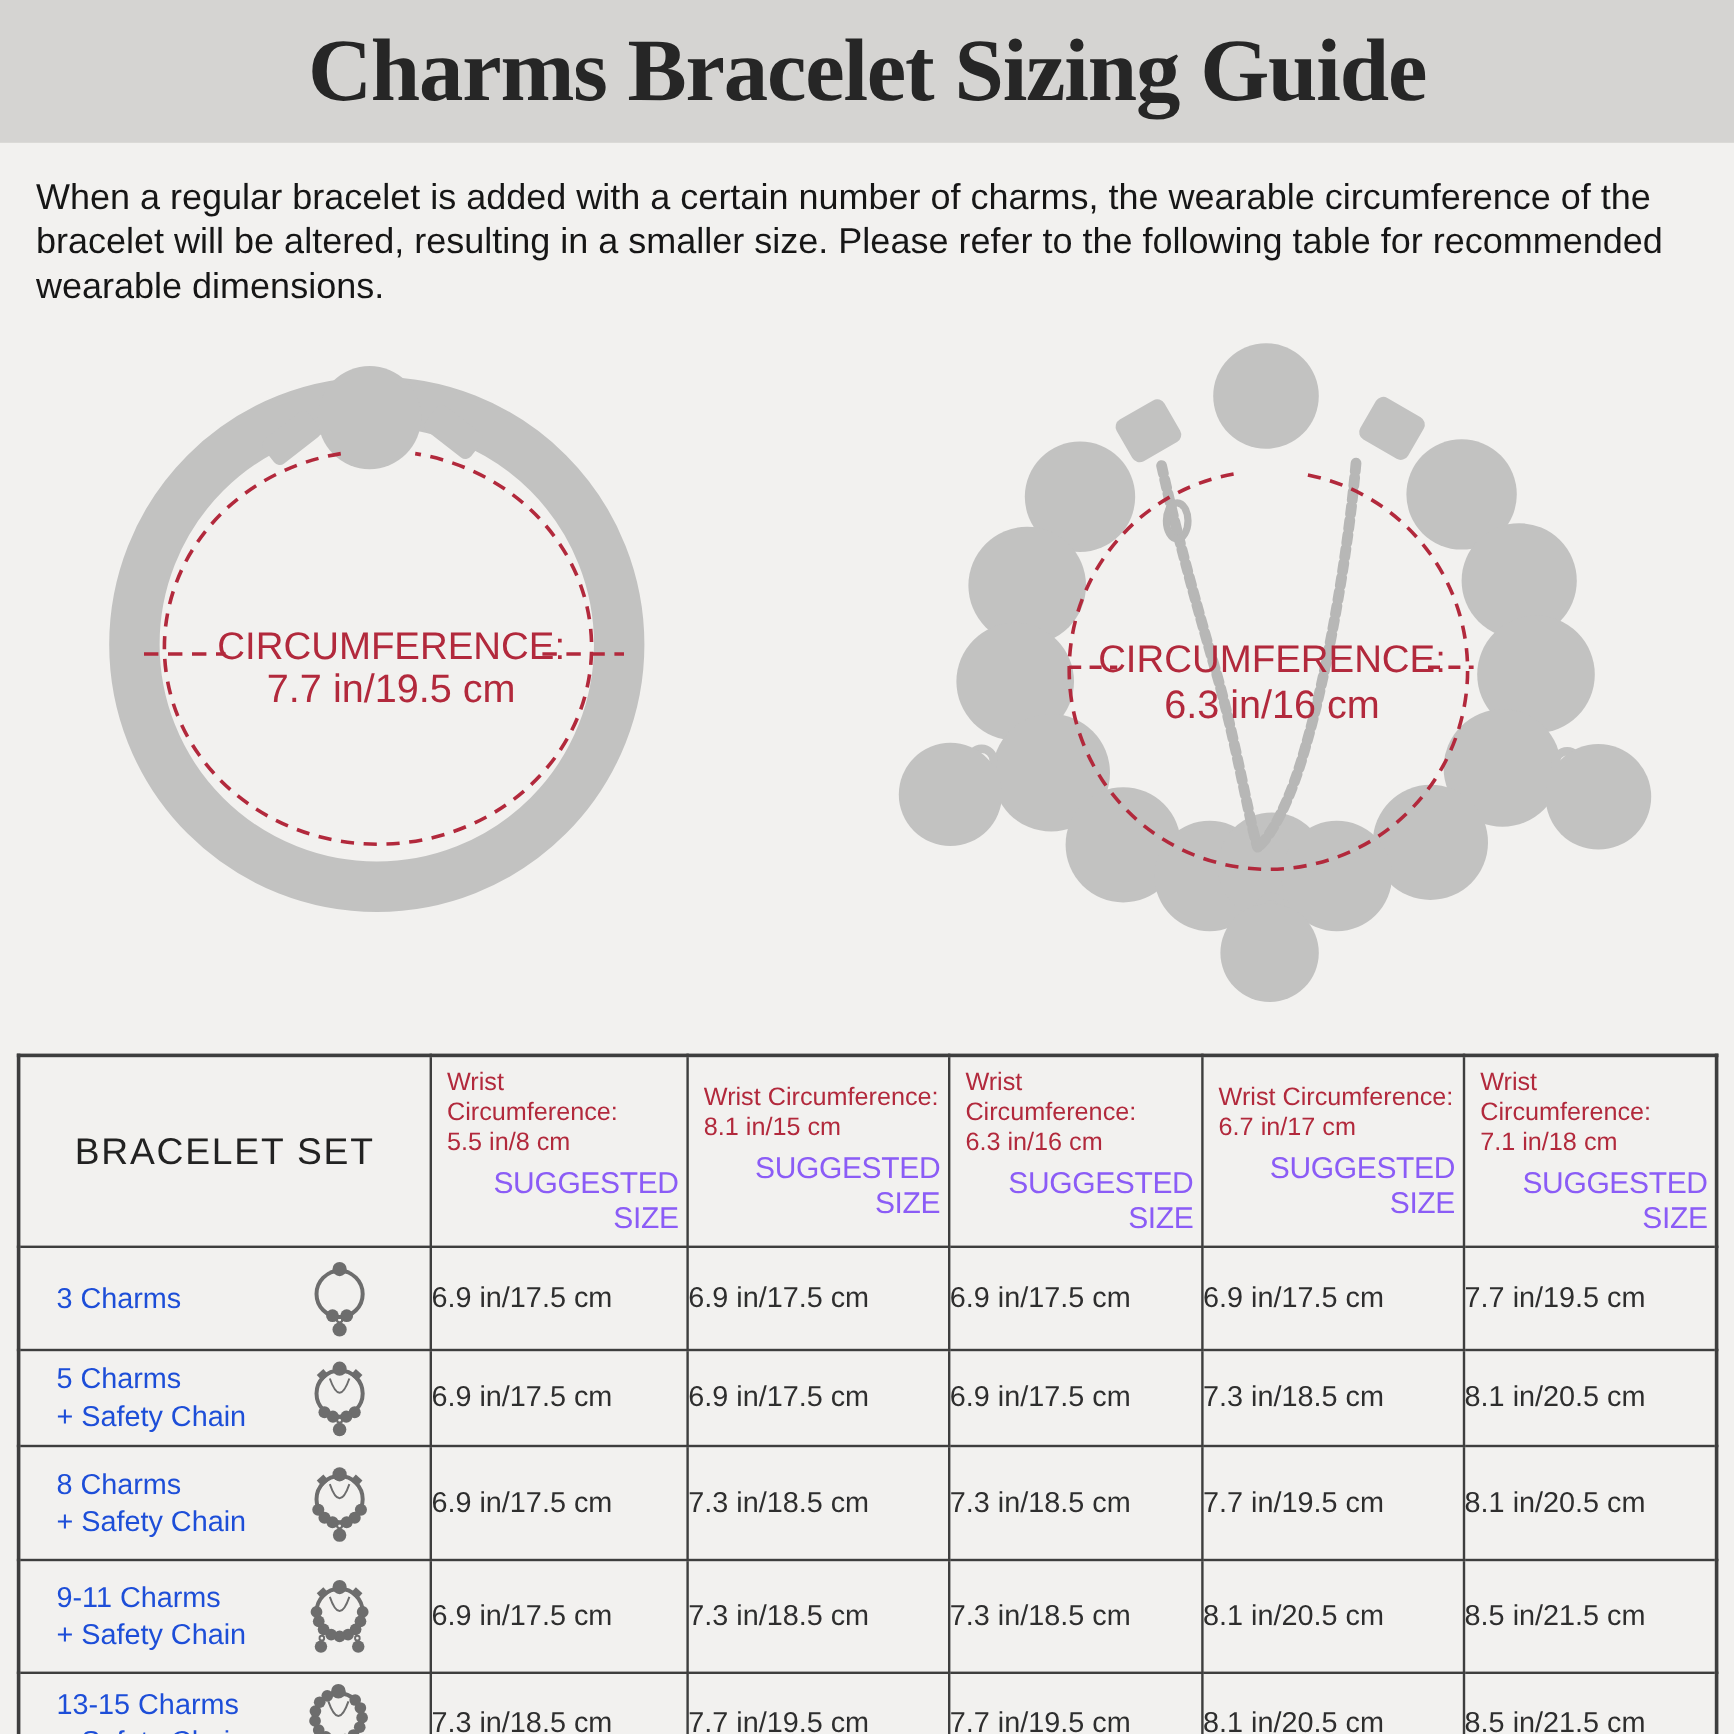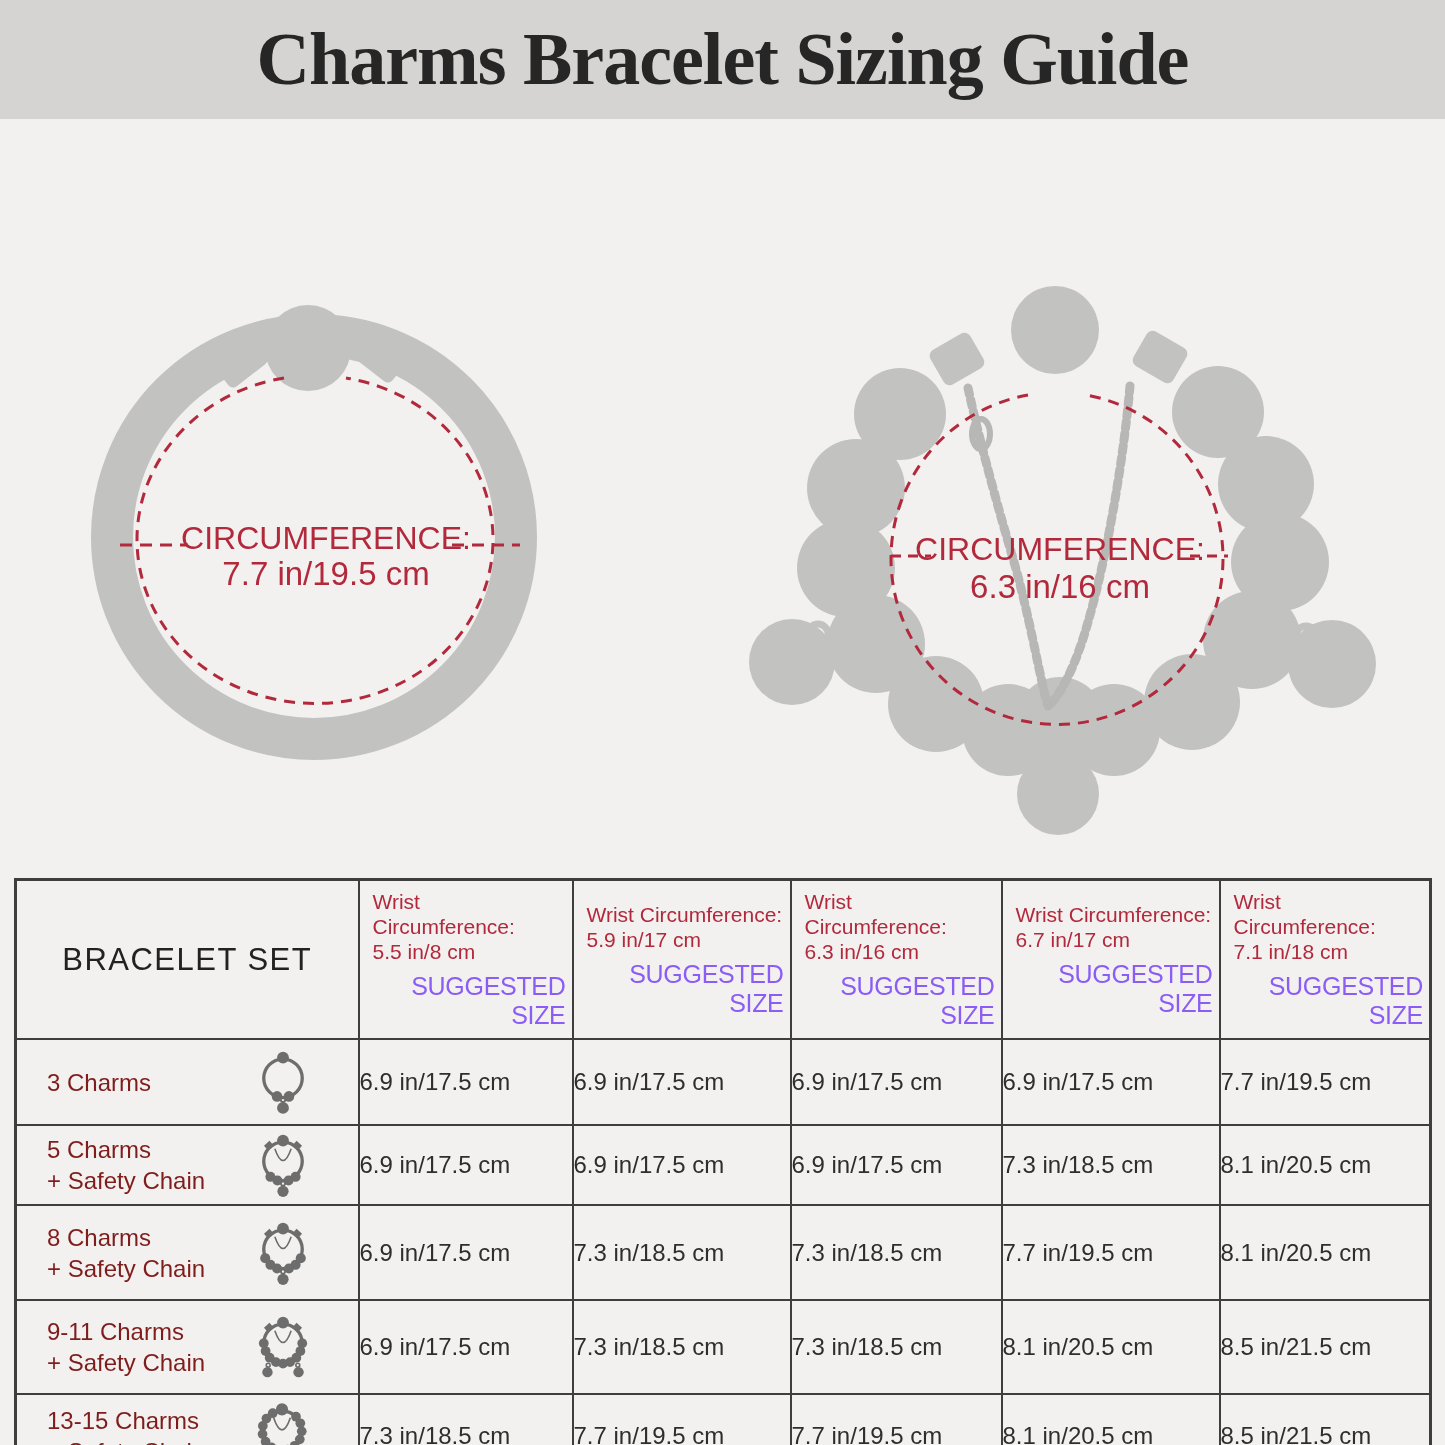"When a regular bracelet is" p.intro { html: none -> <p>When a regular bracelet is added with a certain number of charms, the wearable circumference of the bracelet will be altered, resulting in a smaller size. Please refer to the following table for recommended wearable dimensions.</p> }
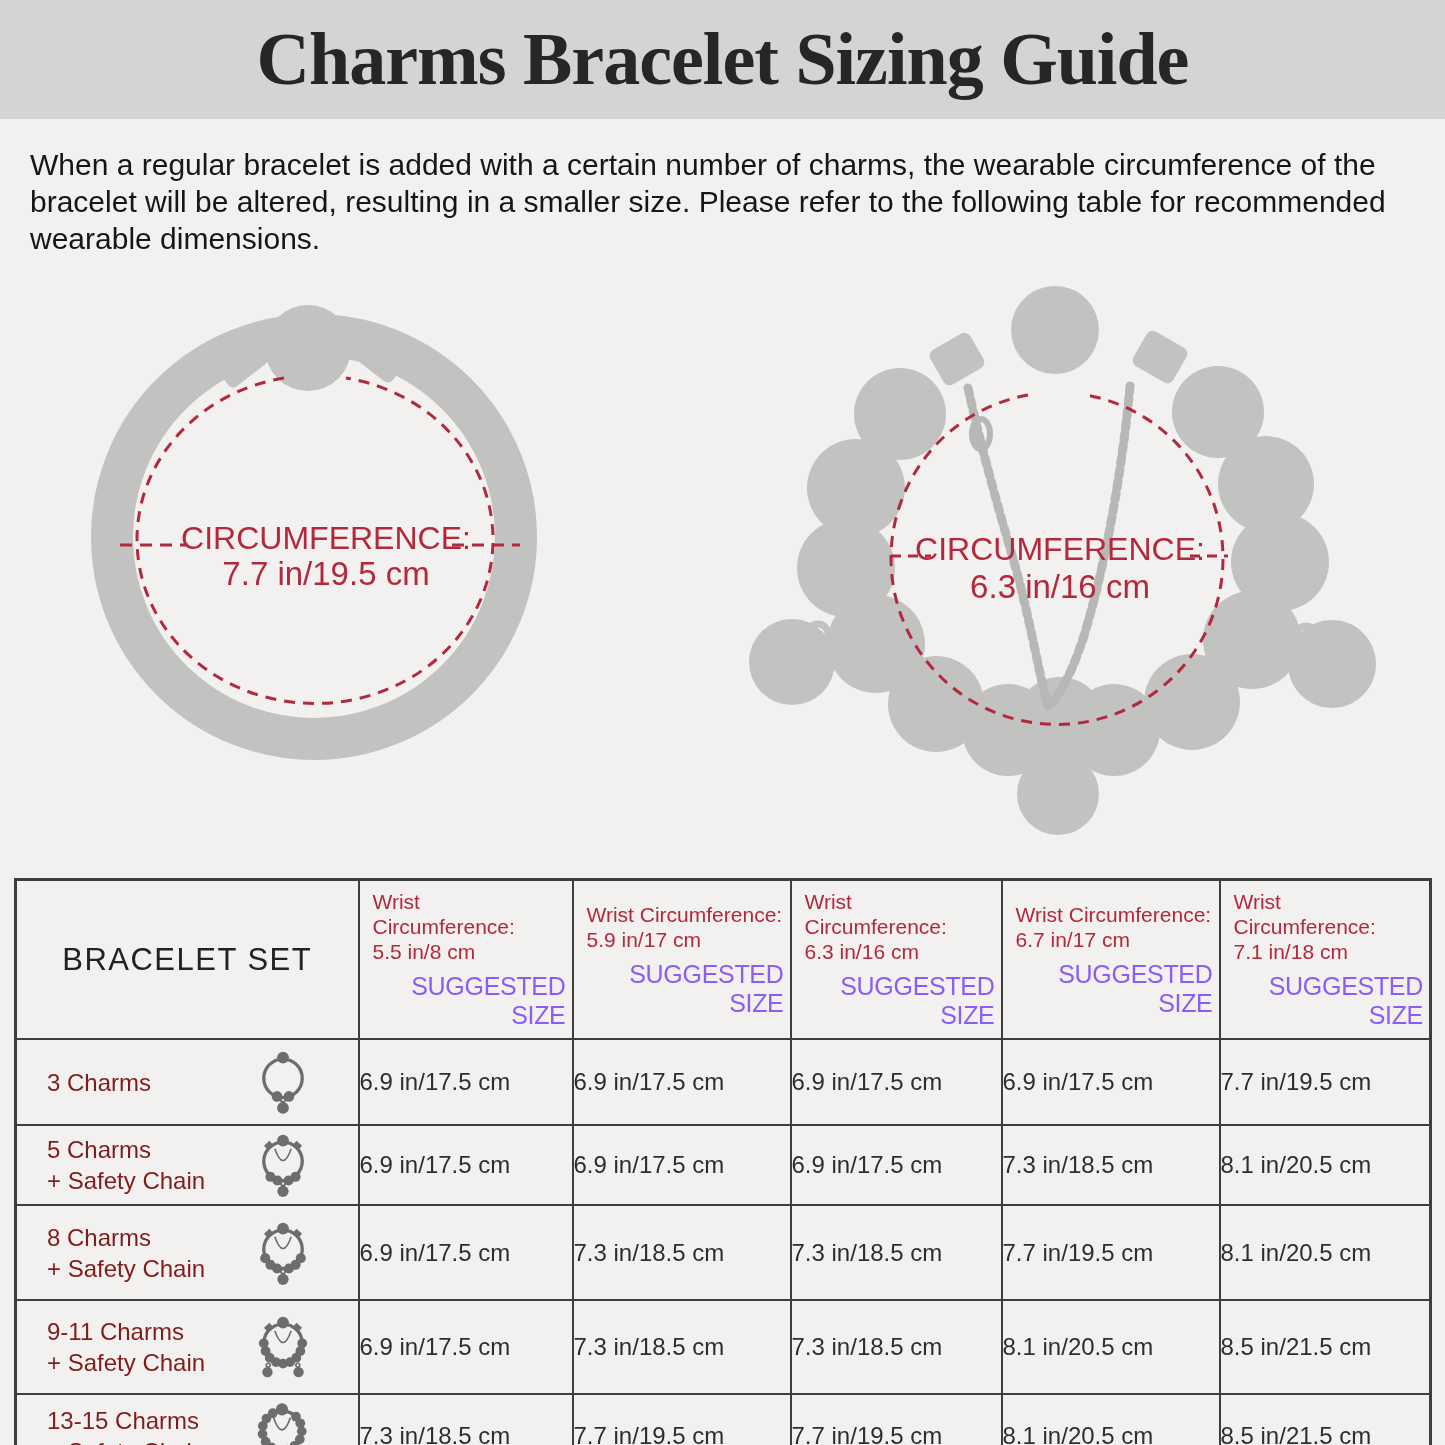"5.9 in/17 cm" div.wrist-l2 { text: 5.9 in/17 -> 8.1 in/15 }
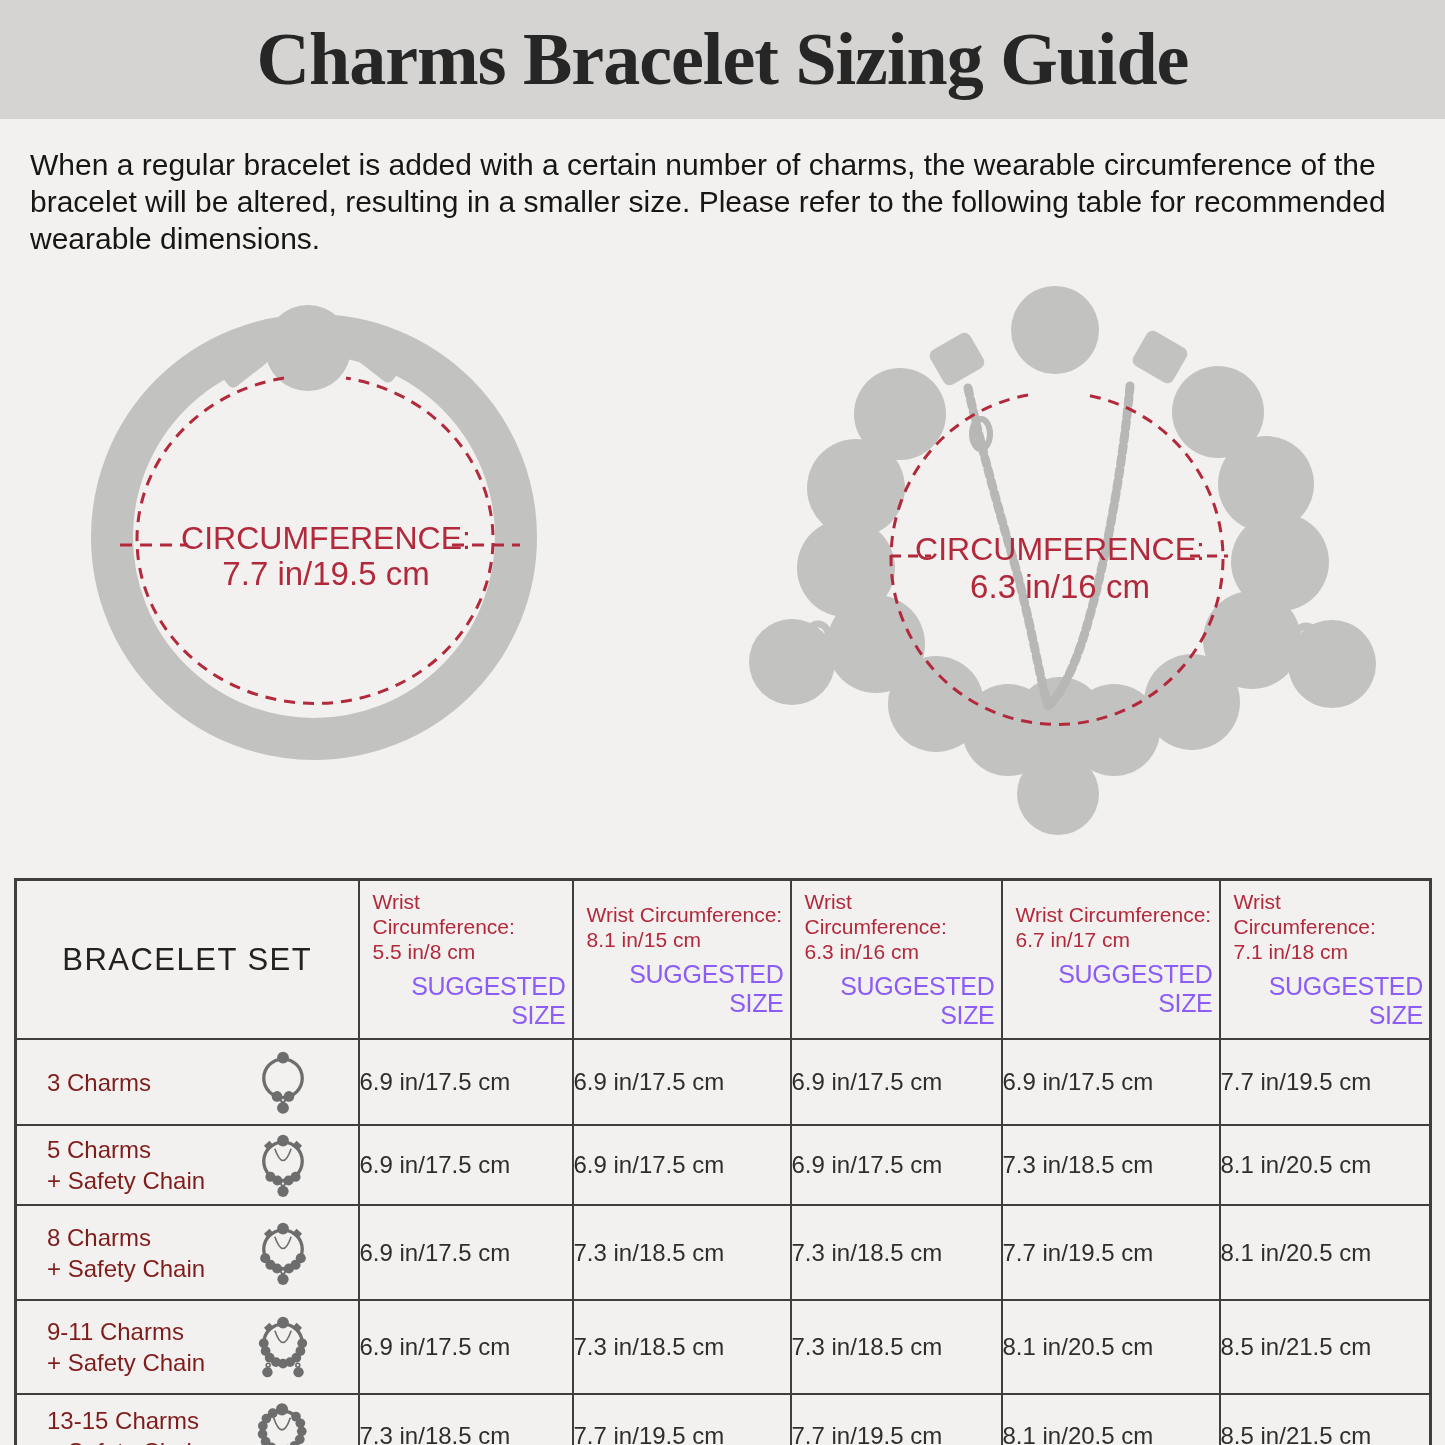"3 Charms" .set-label { color: #7f1d1d -> #1d4ed8 }
